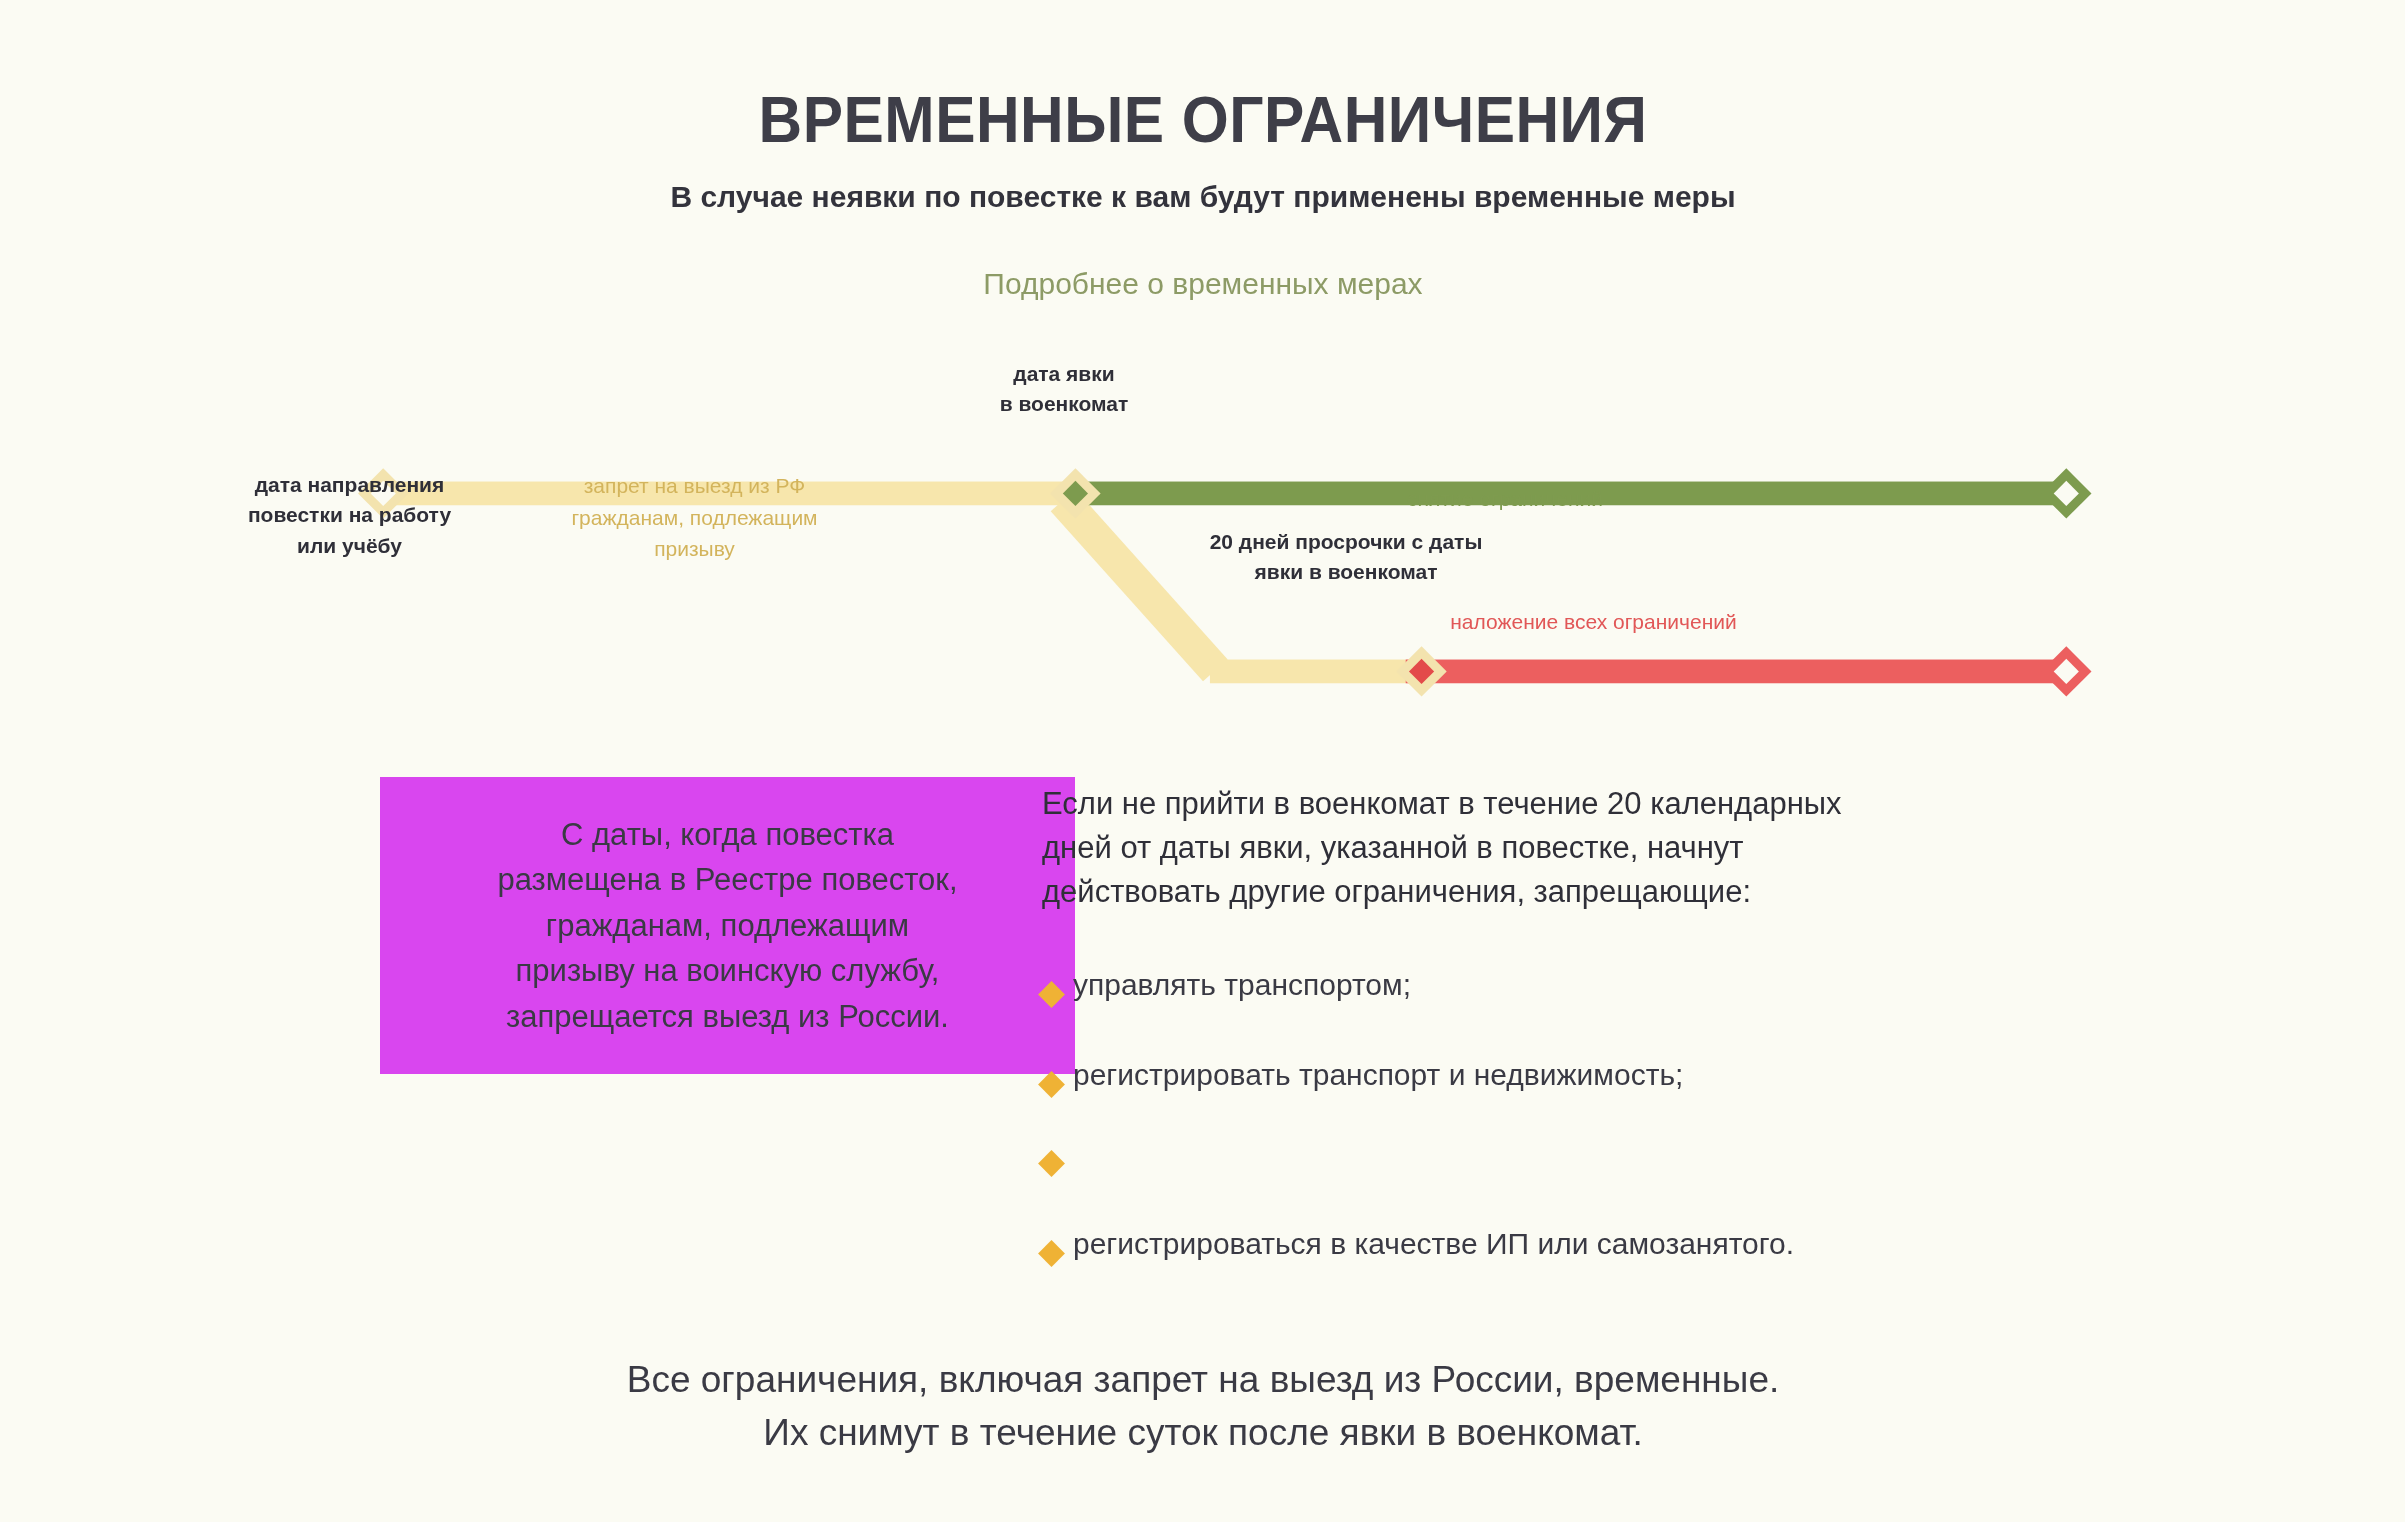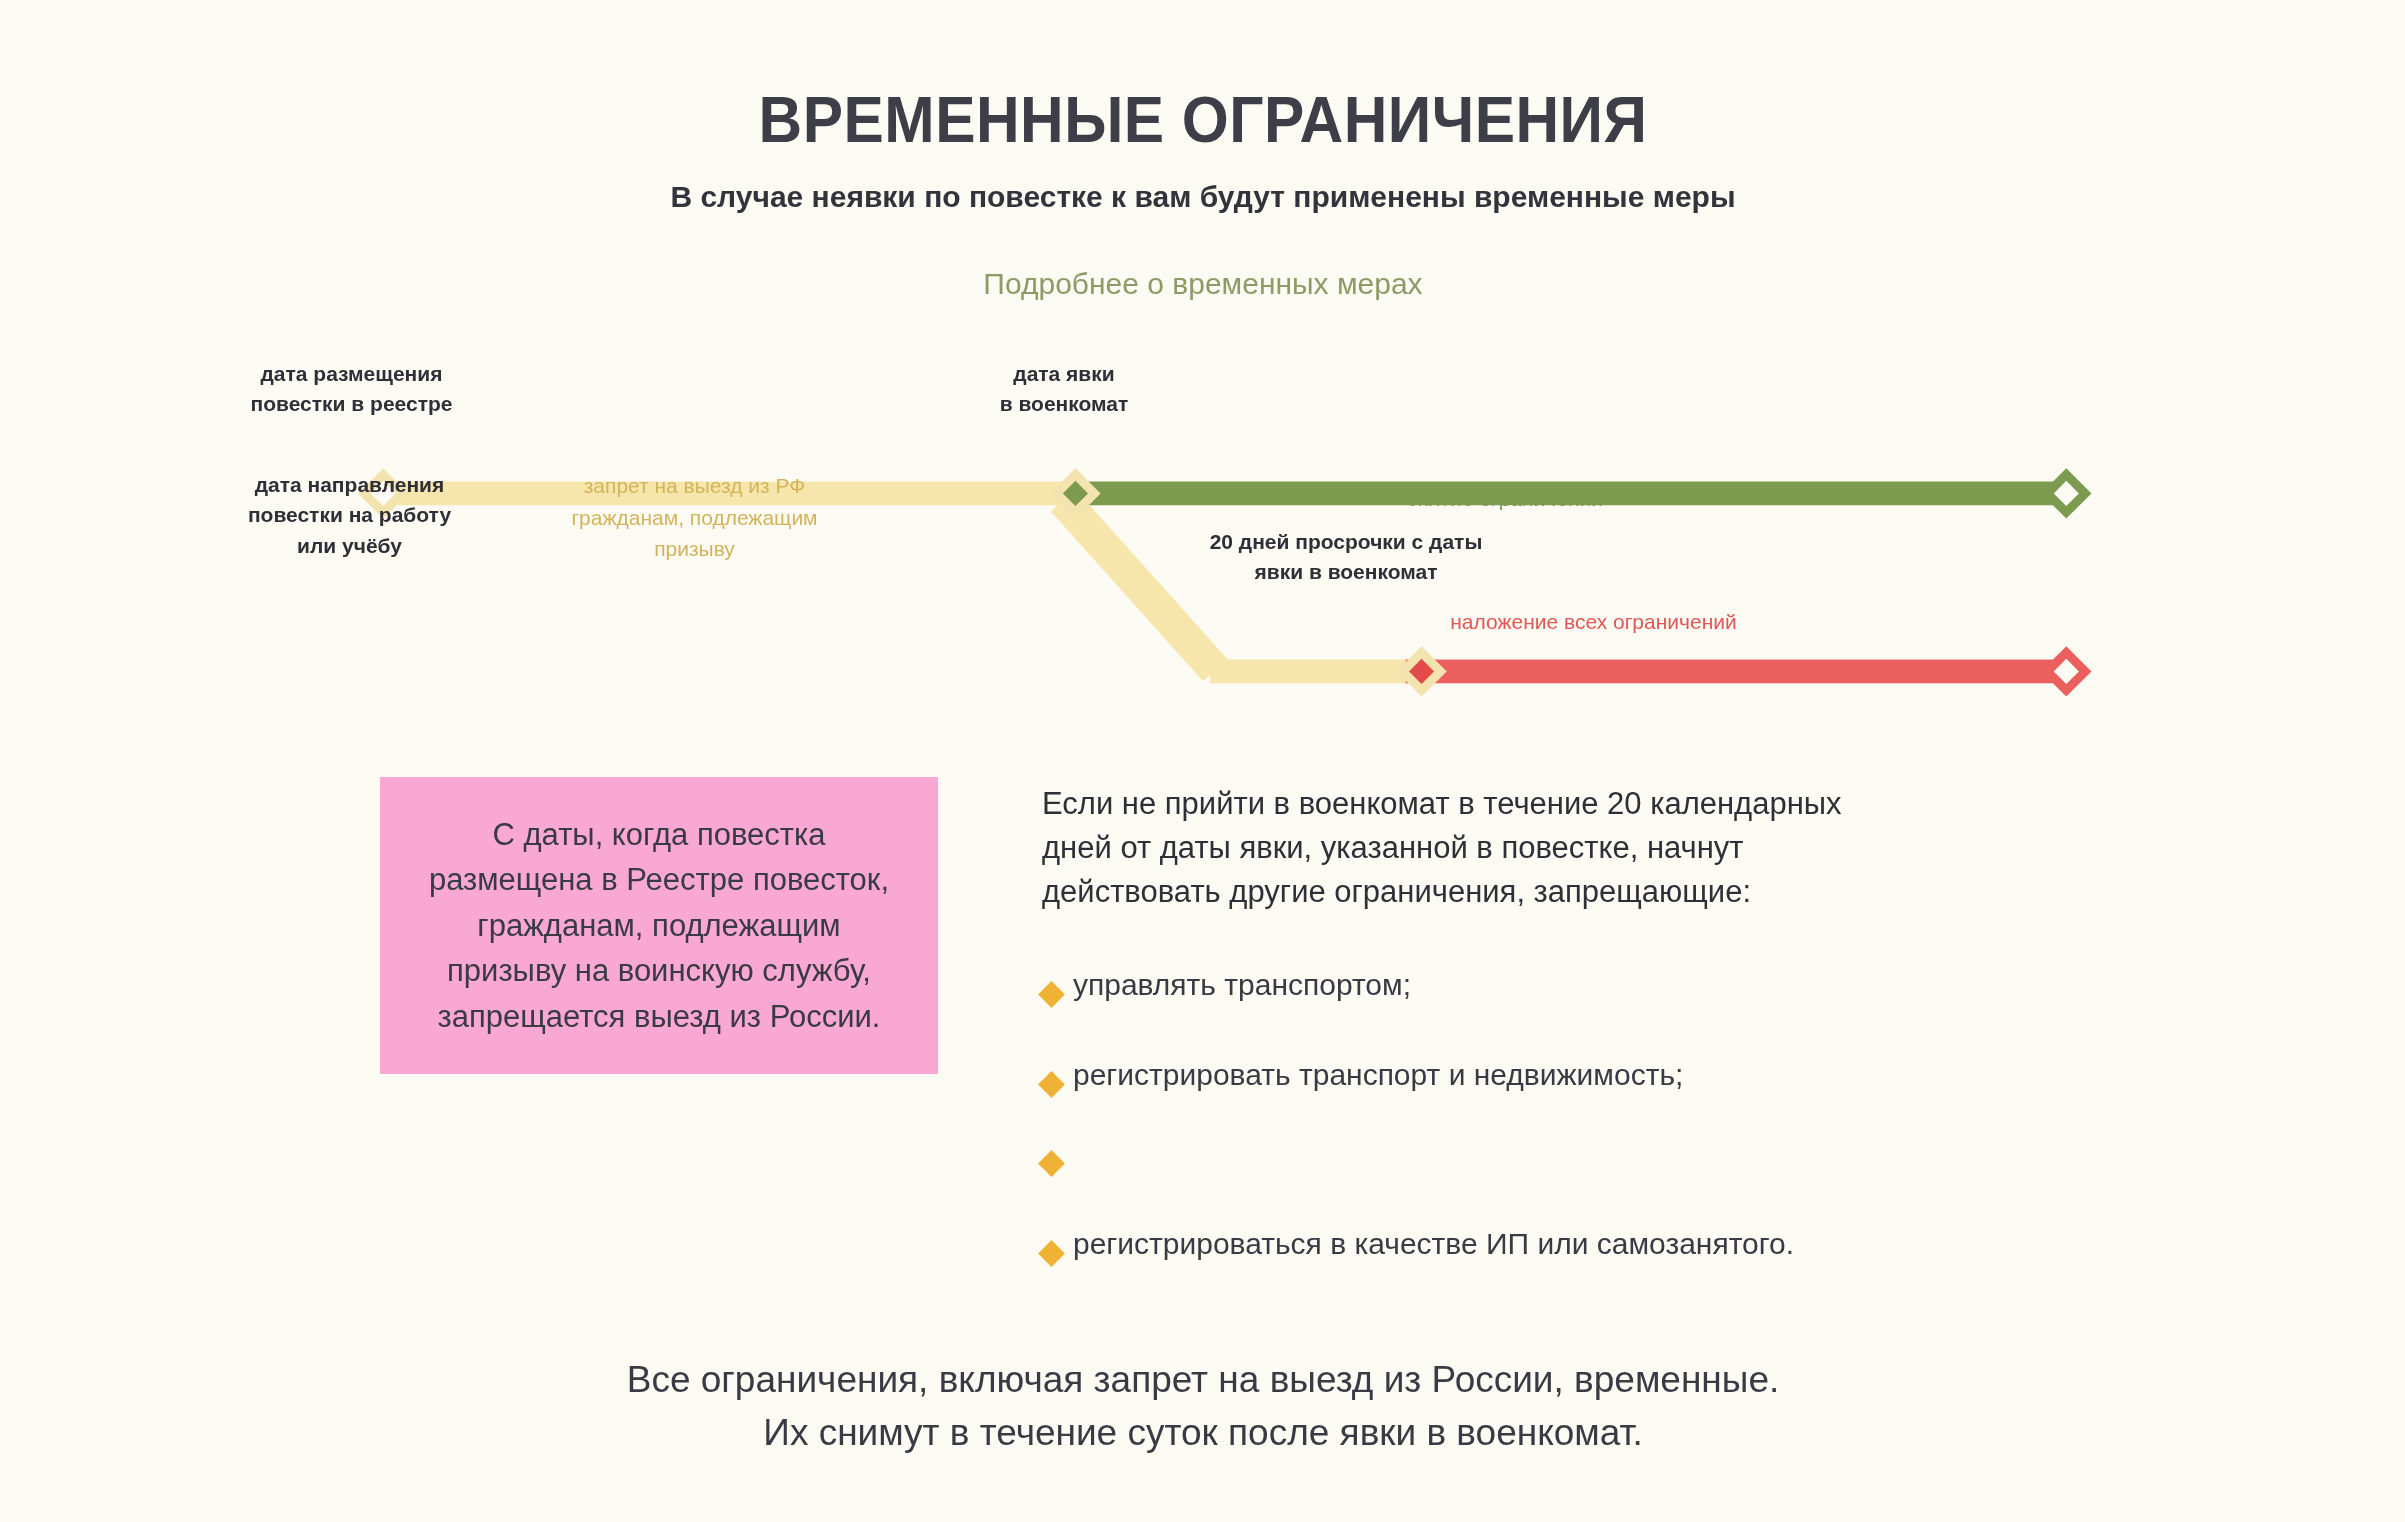"дата размещения" div.tl-label { html: <div>дата размещения повестки в реестре</div> -> none }
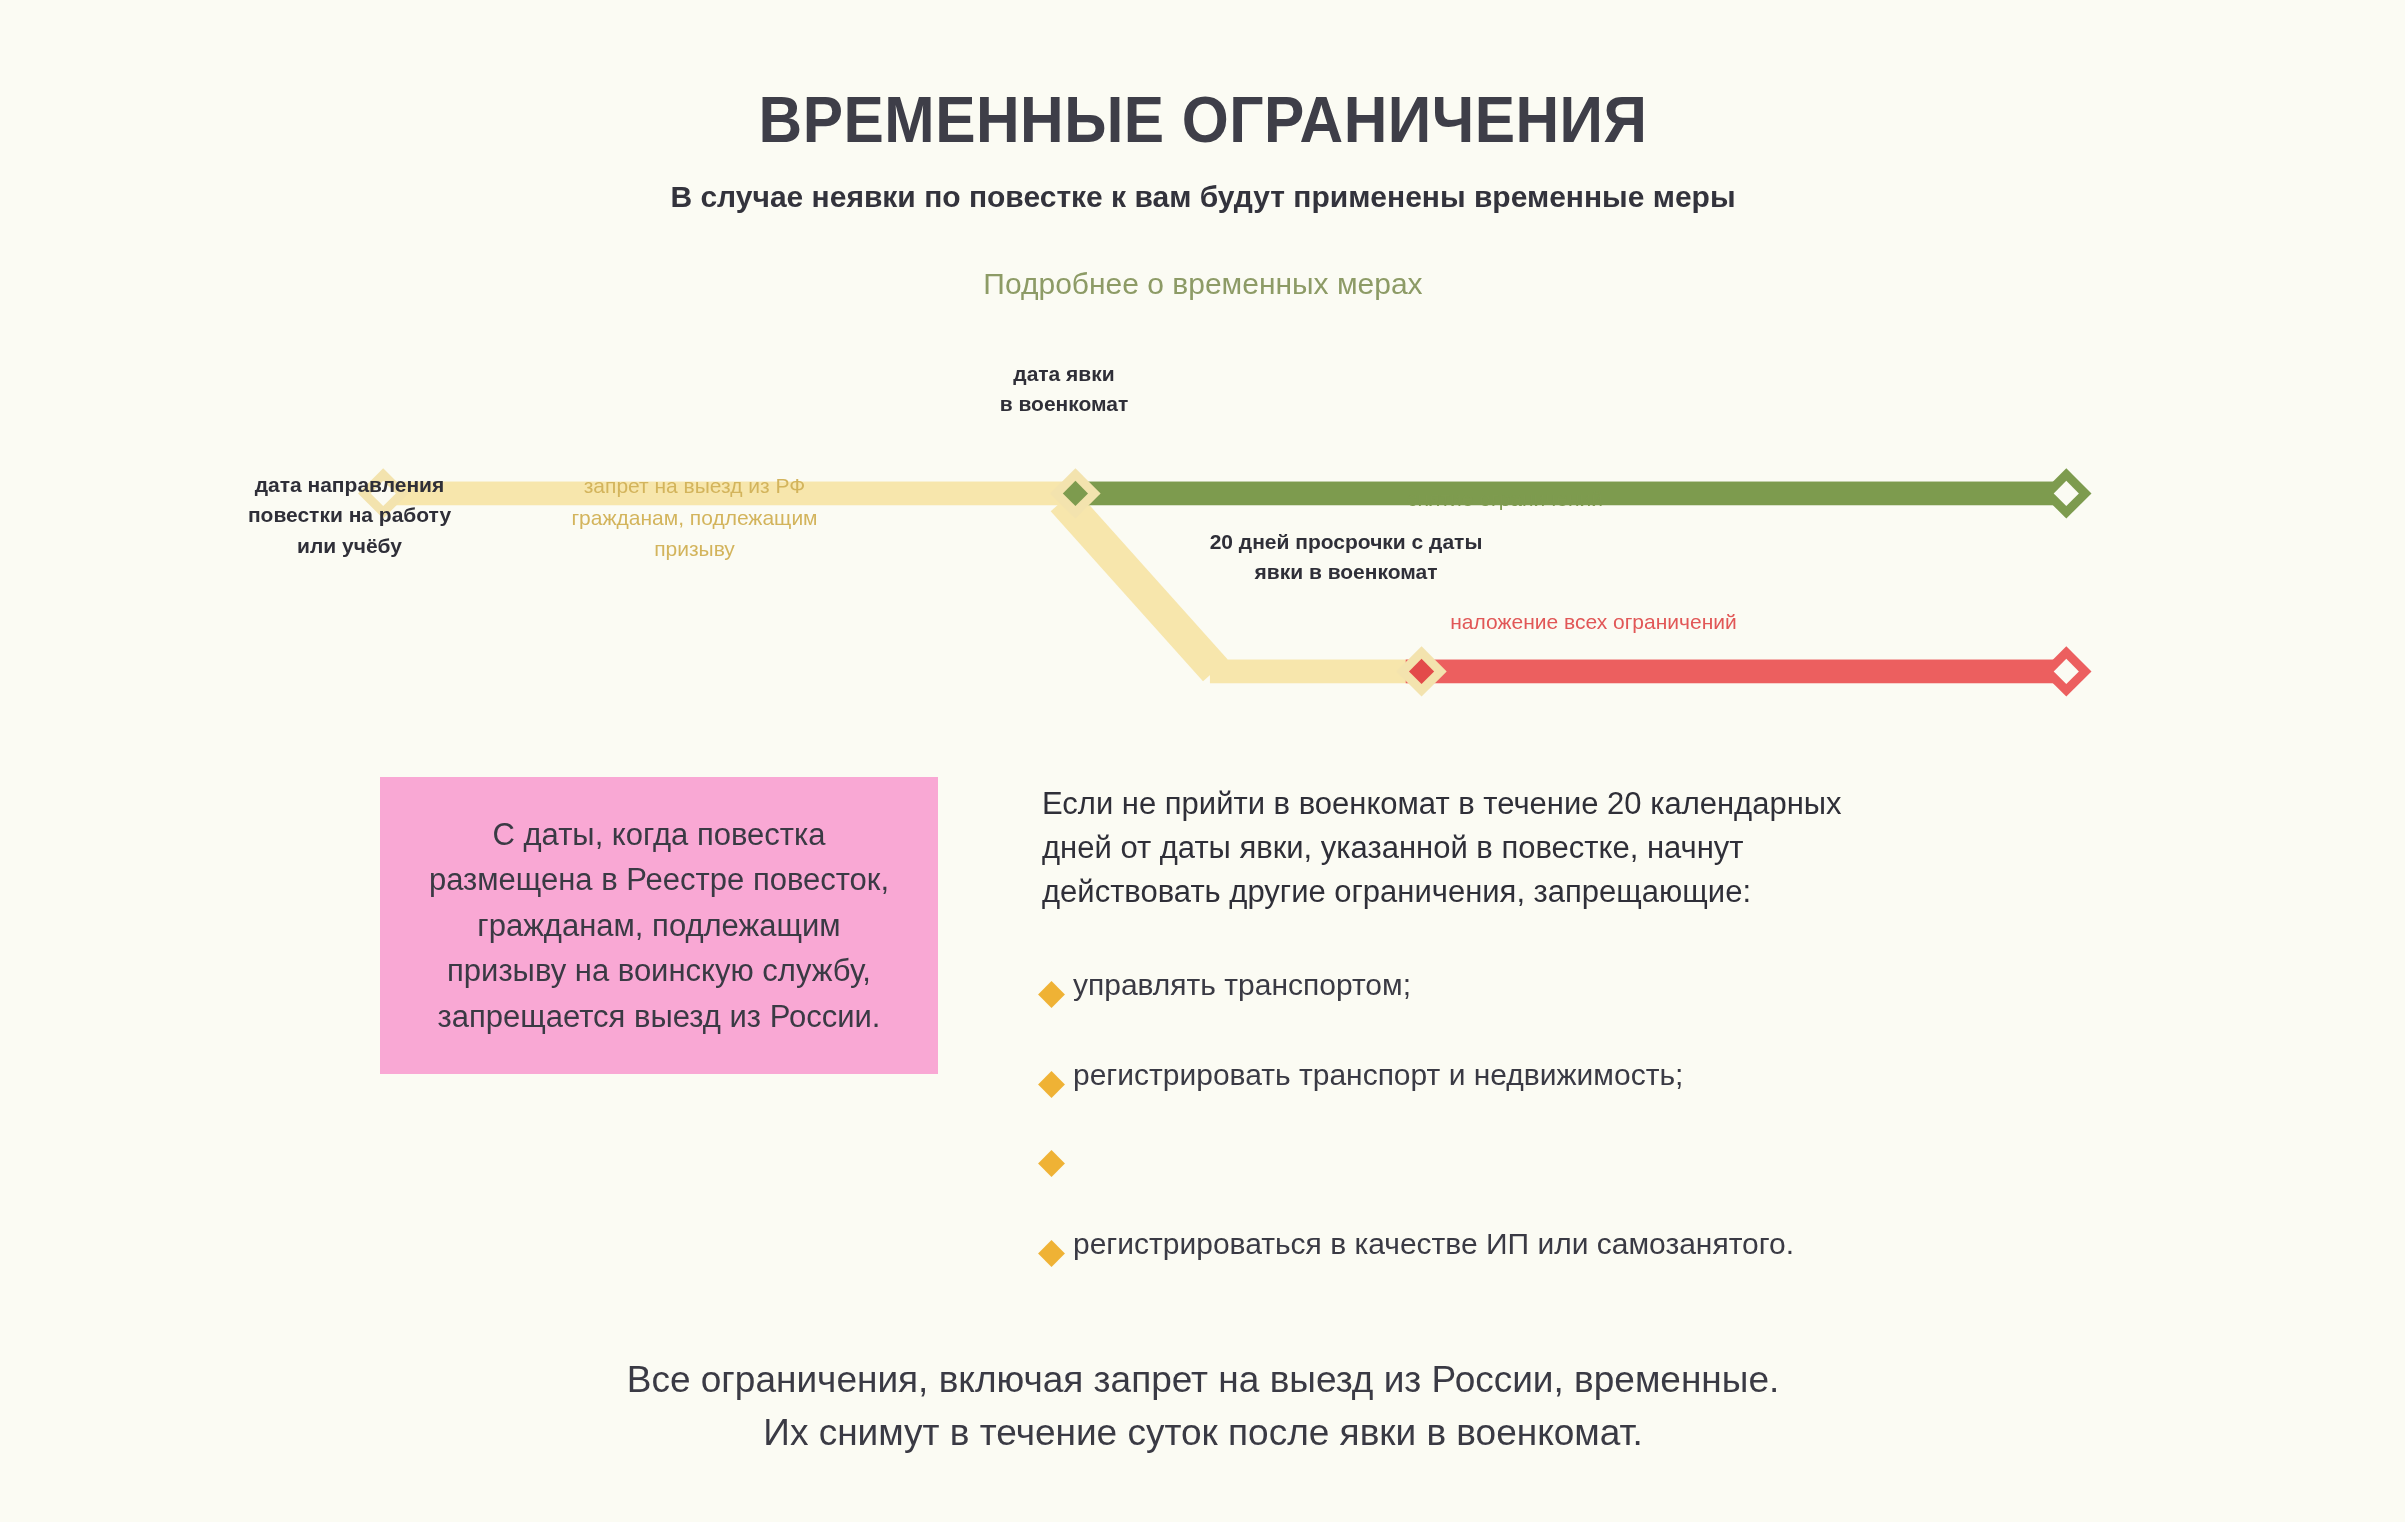"С даты, когда повестка" .callout { background: #f9a8d4 -> #d946ef; width: 558px -> 695px }
